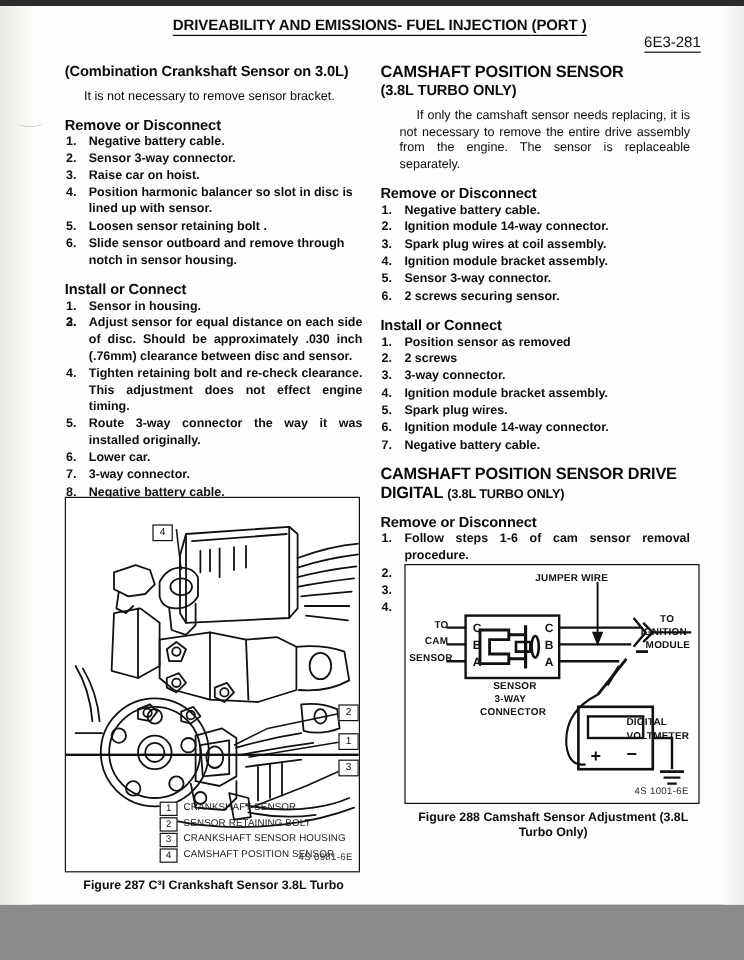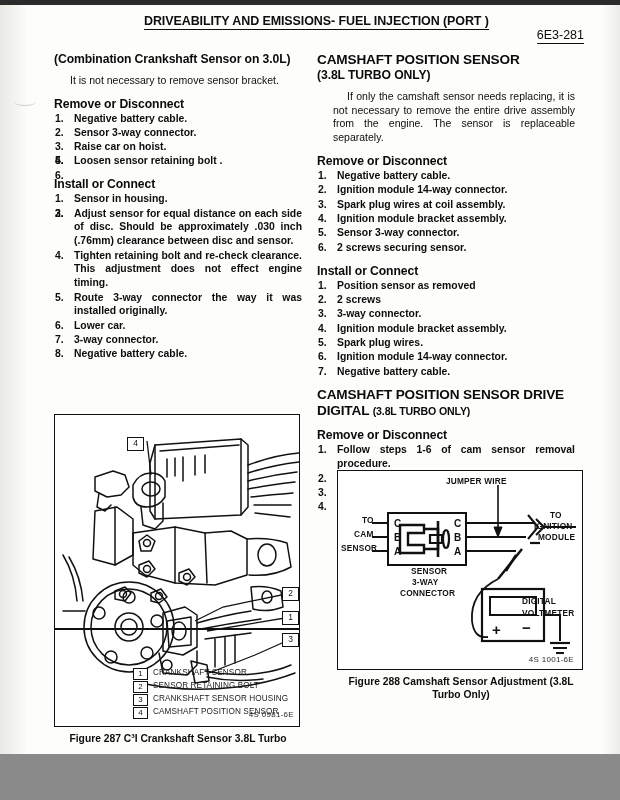"Position harmonic balancer so slot" span { html: none -> <span>Position harmonic balancer so slot in disc is lined up with sensor.</span> }
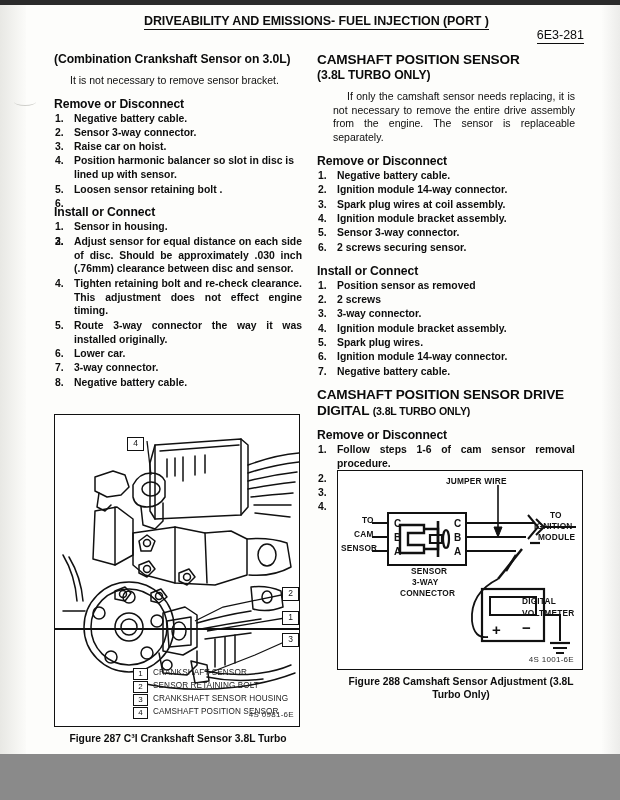"Slide sensor outboard and remove" span { html: none -> <span>Slide sensor outboard and remove through notch in sensor housing.</span> }
